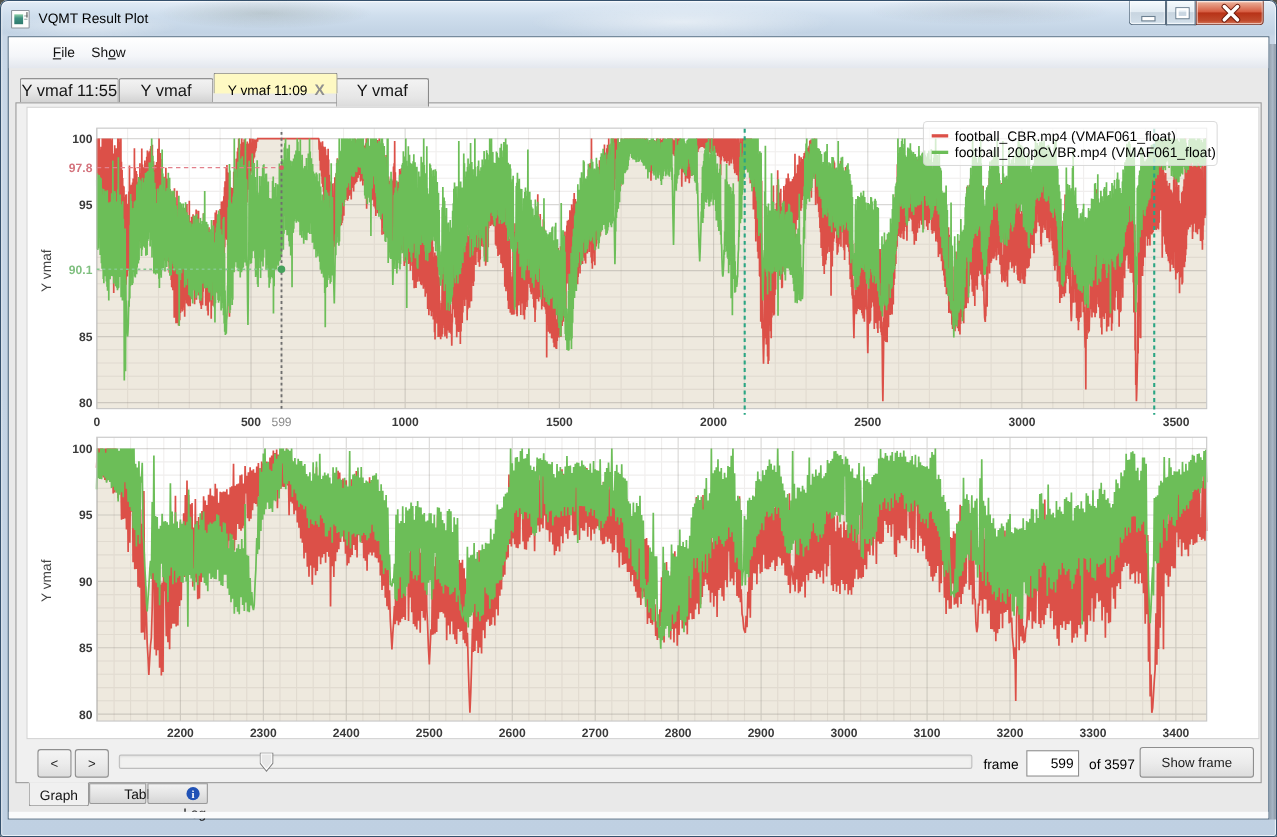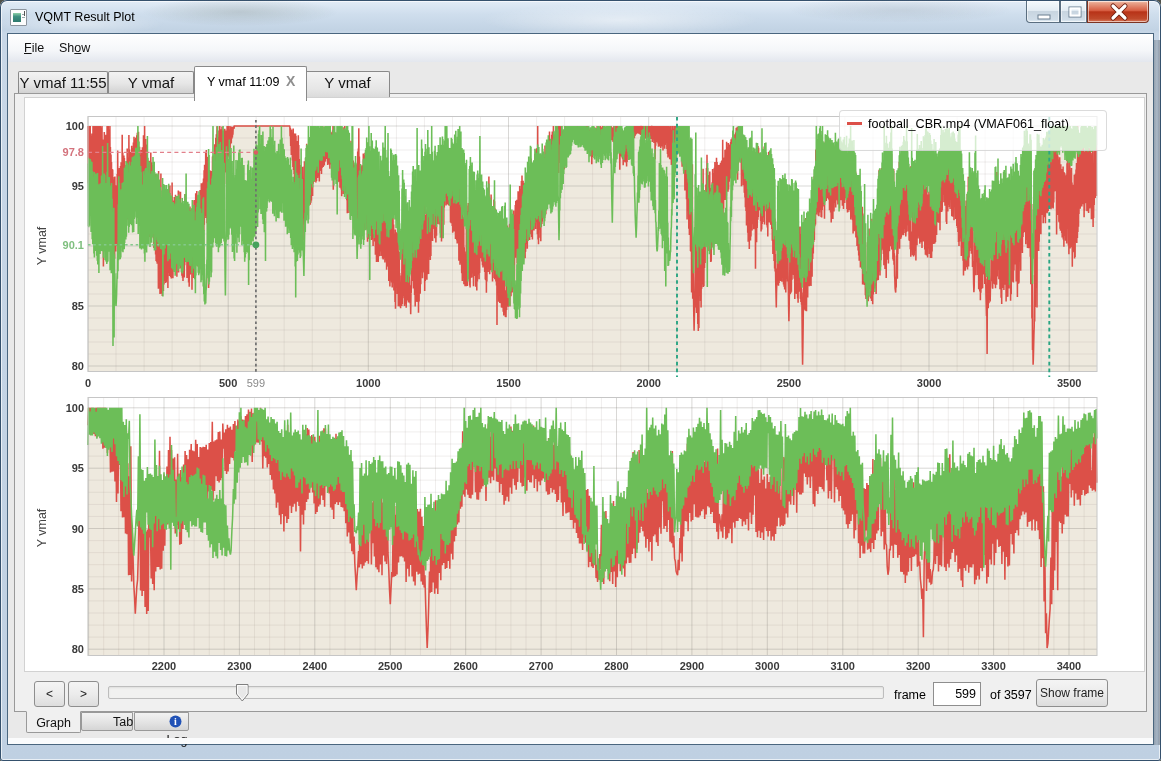"File" #menubar span { margin-left: none -> 24px }
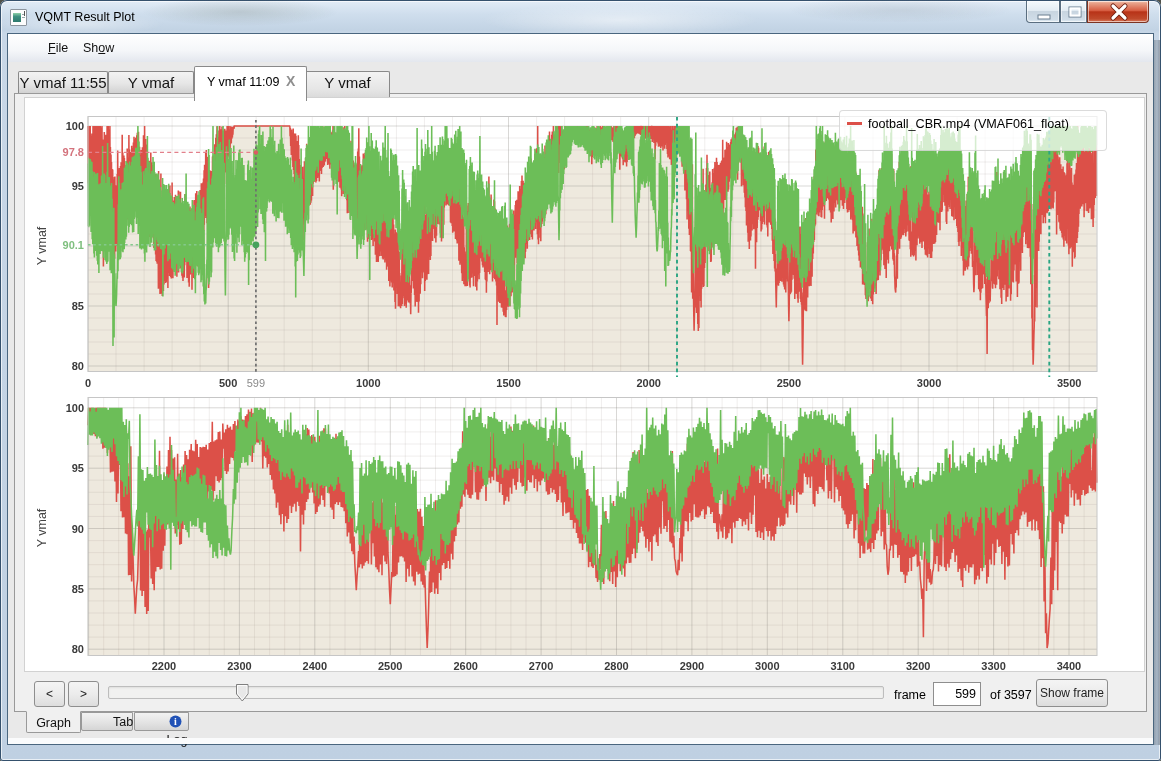"Y vmaf 11:09" #tabactive { background: #ffffff -> #fef9c3; height: 35px -> 19px }
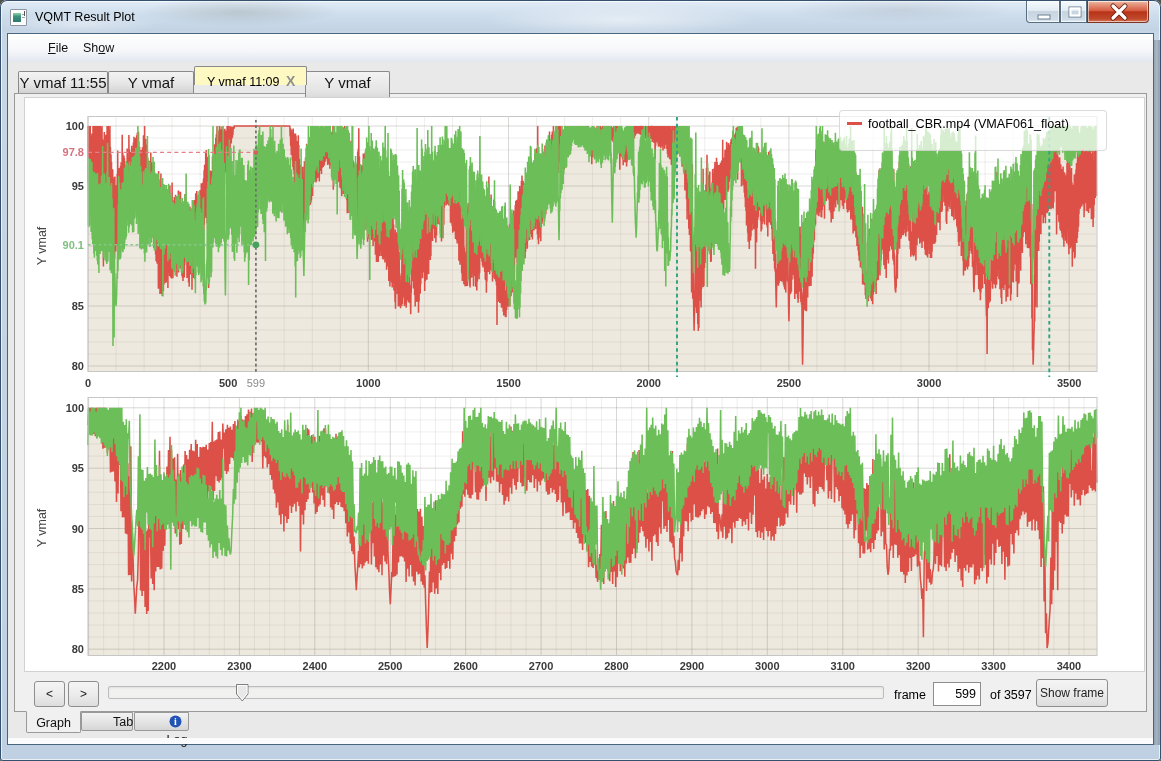"football_200pCVBR.mp4 (VMAF061_float)" div.lrow { html: none -> <div><span></span>football_200pCVBR.mp4 (VMAF061_float)</div> }
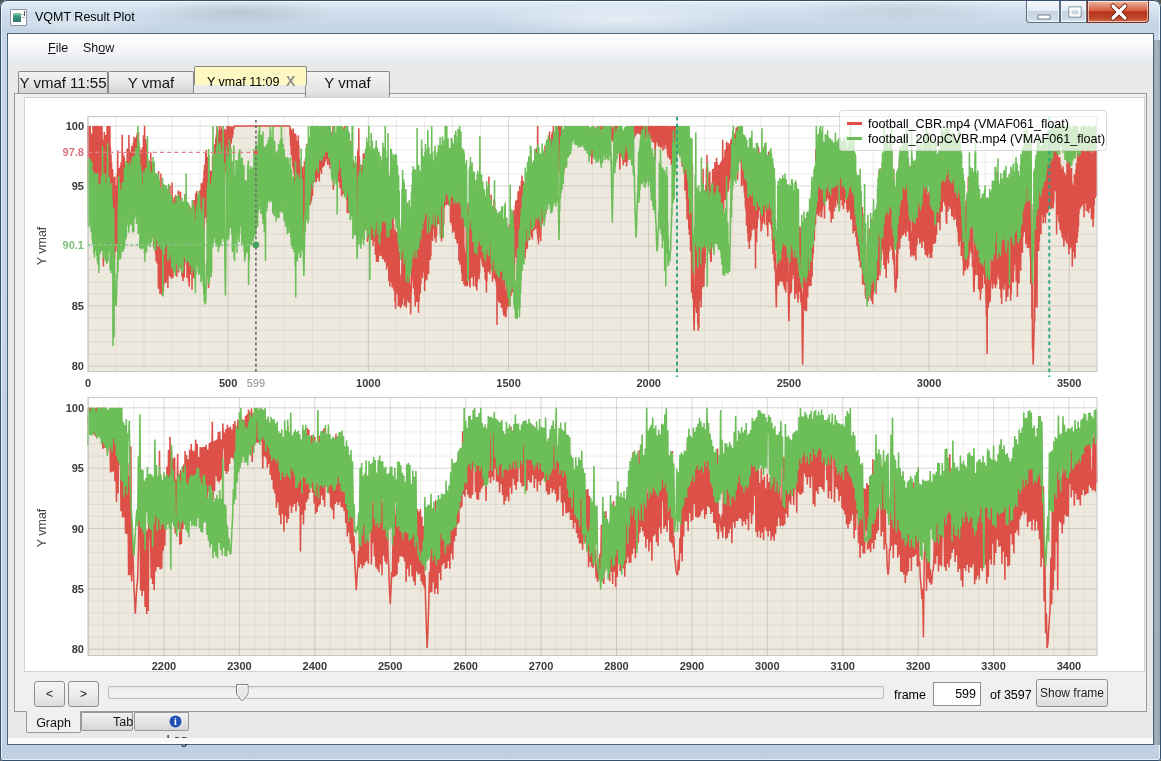"Show frame" div.btn { width: 72px -> 104px }
